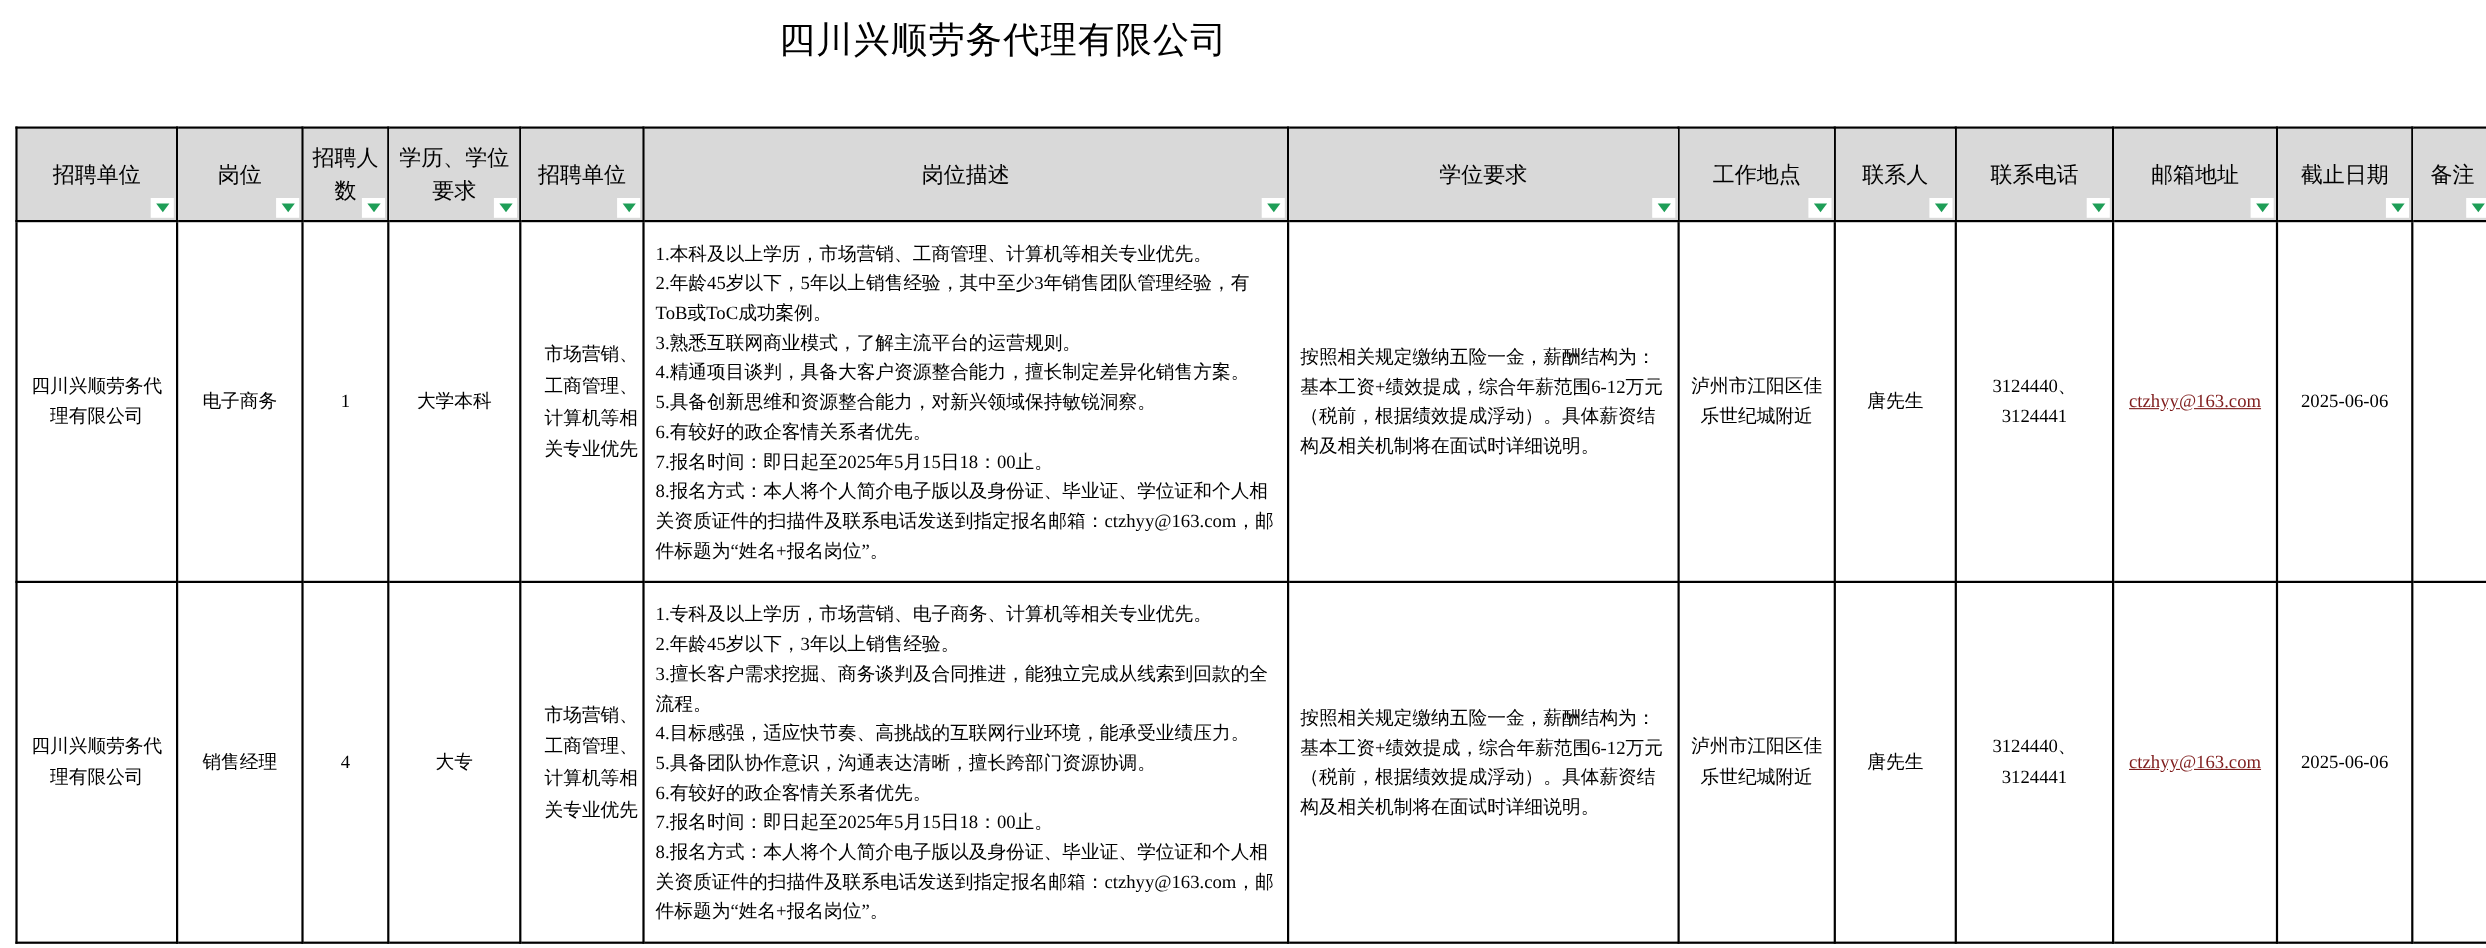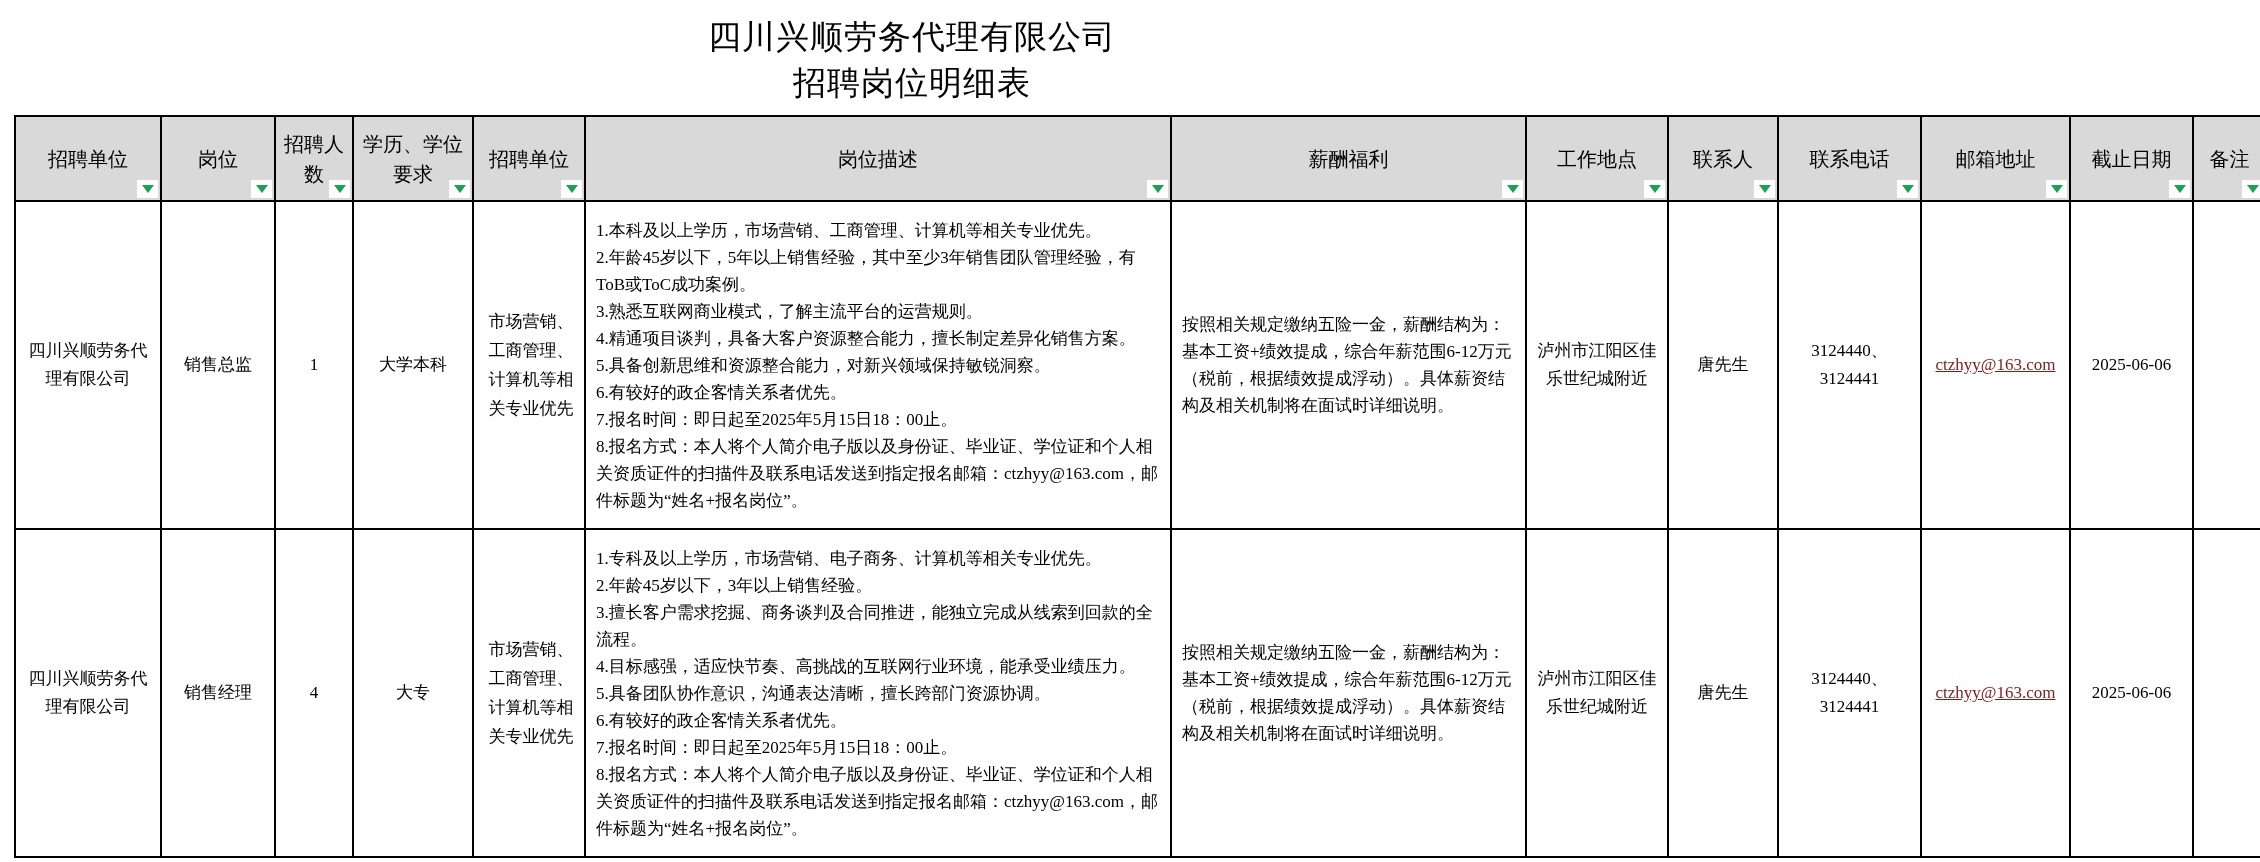"招聘岗位明细表" div { html: <div>招聘岗位明细表</div> -> none }
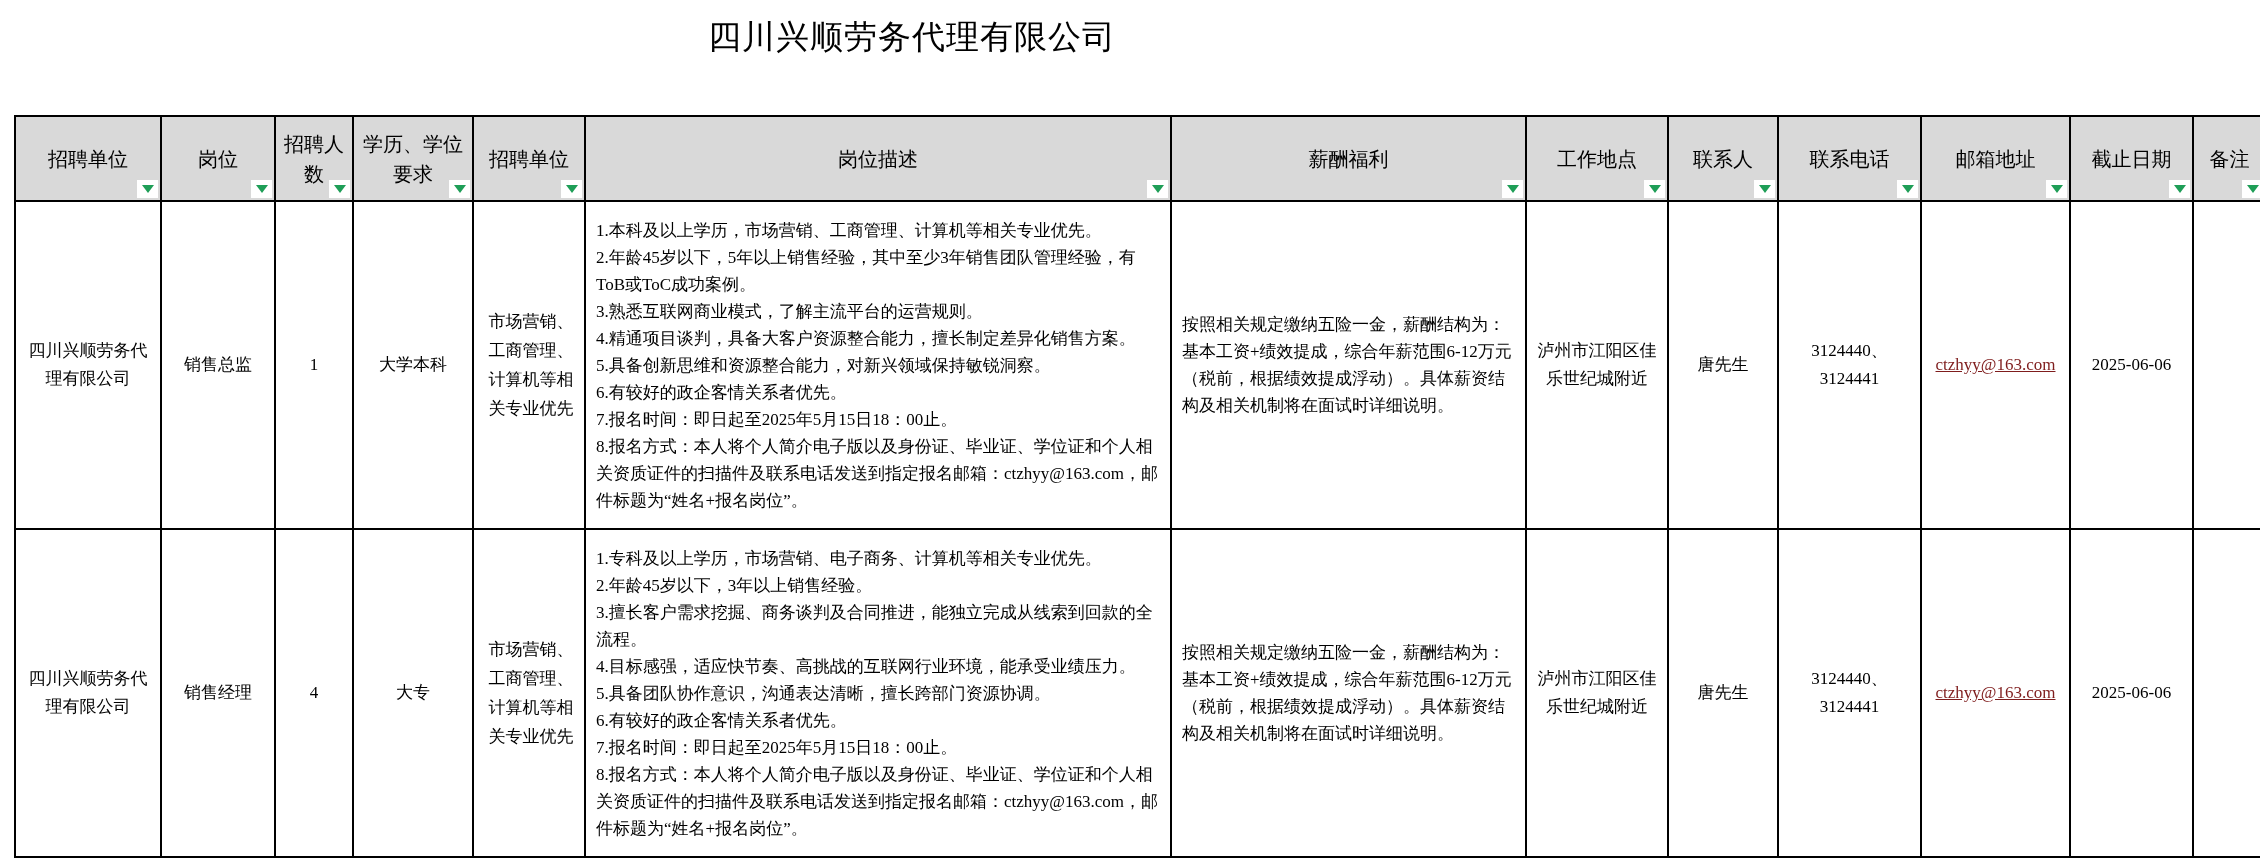"薪酬福利" span { text: 薪酬福利 -> 学位要求 }
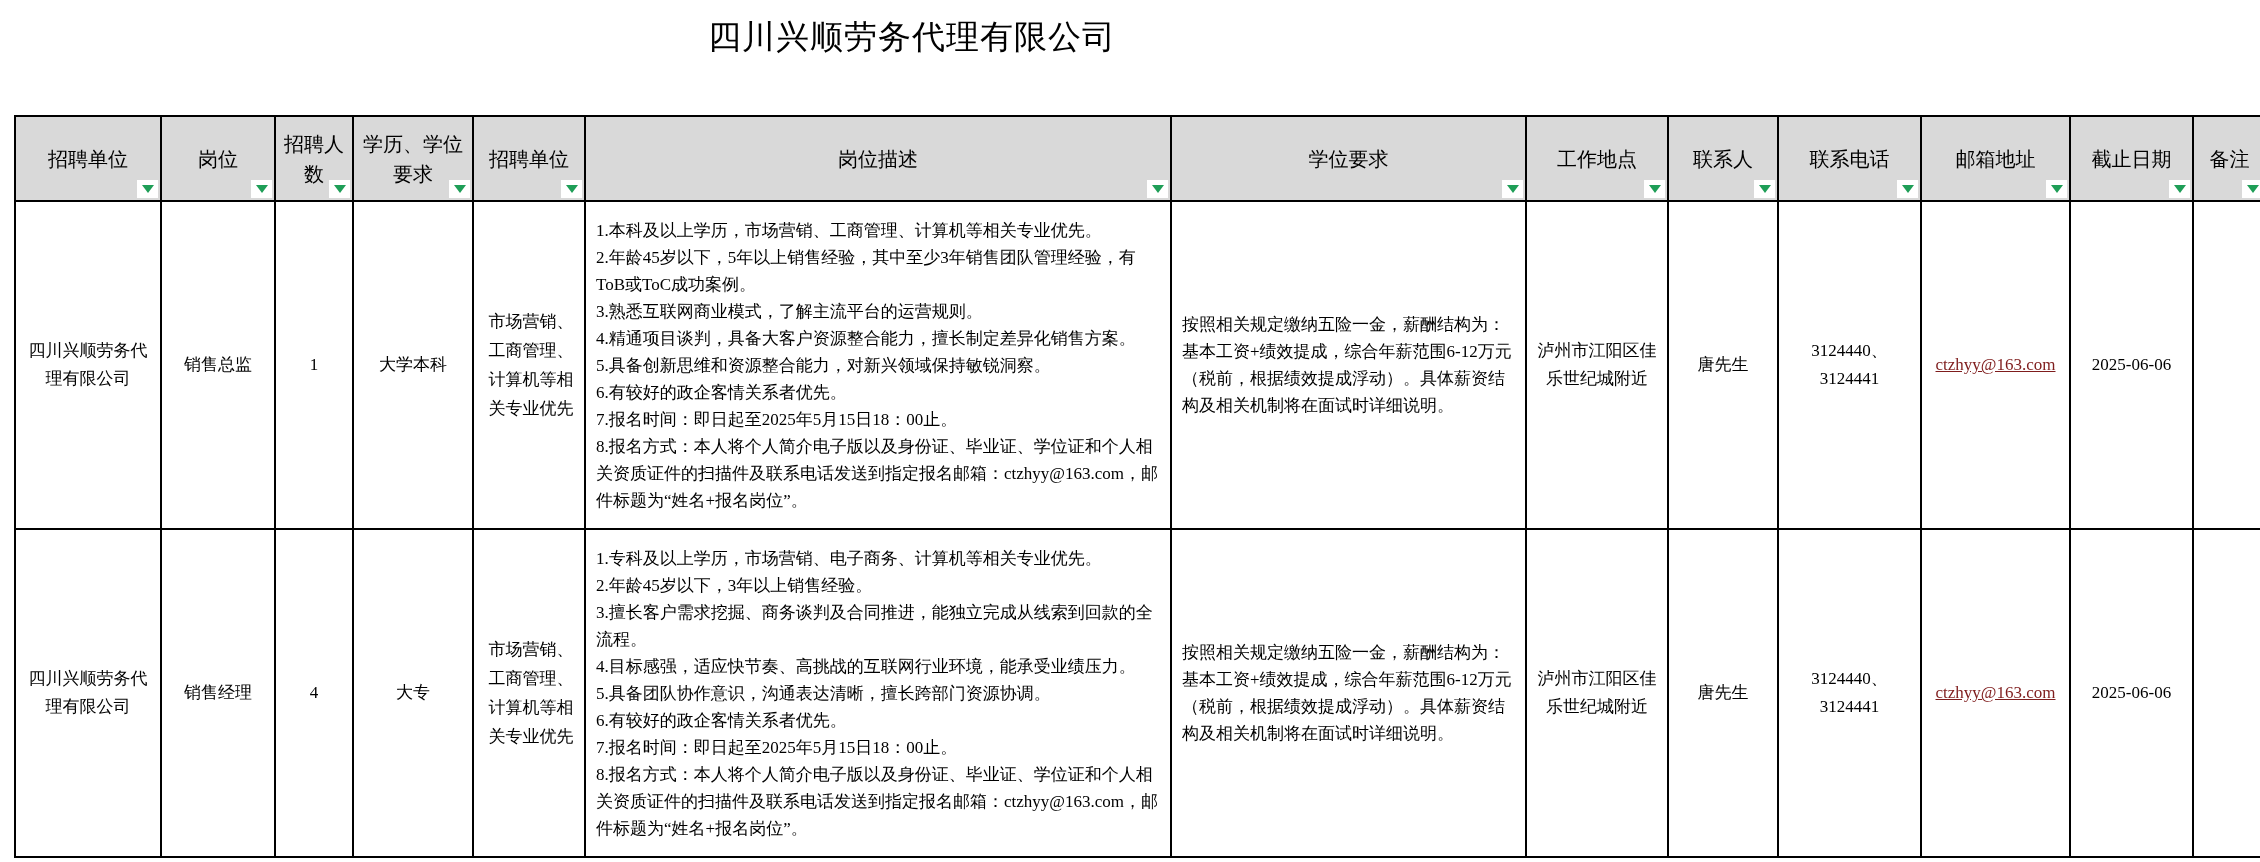"市场营销、工商管理、计算机等相关专业优先" td.cell-major { text-align: center -> right }
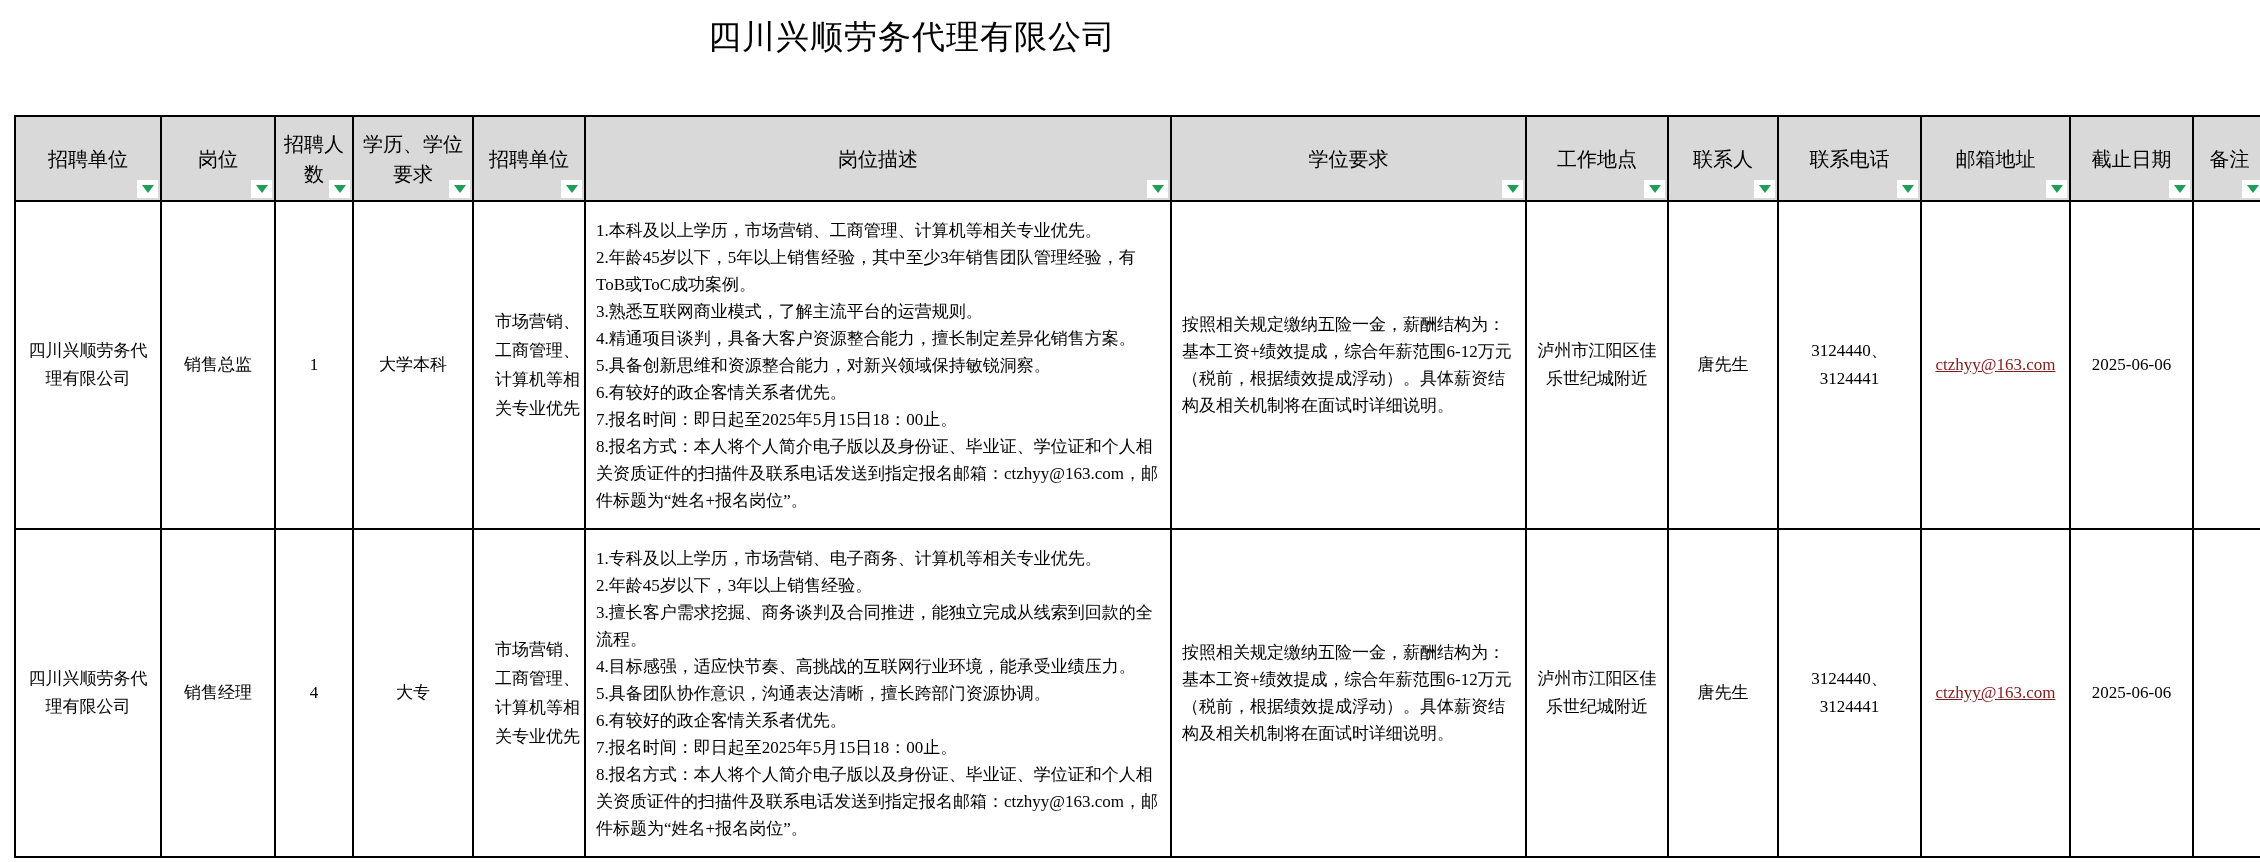"销售总监" td { text: 销售总监 -> 电子商务 }
